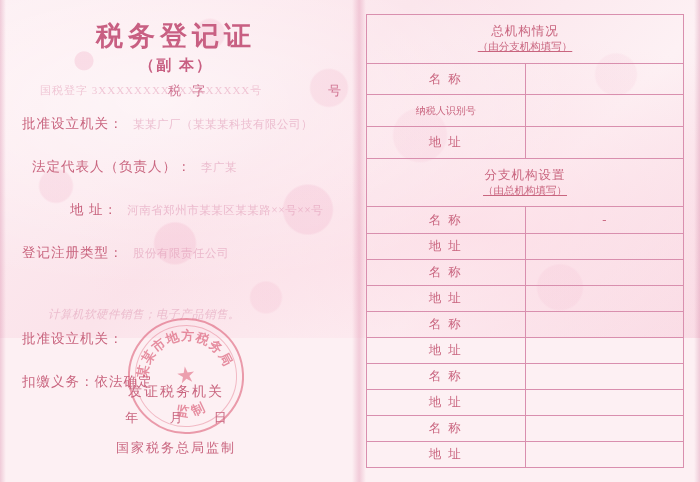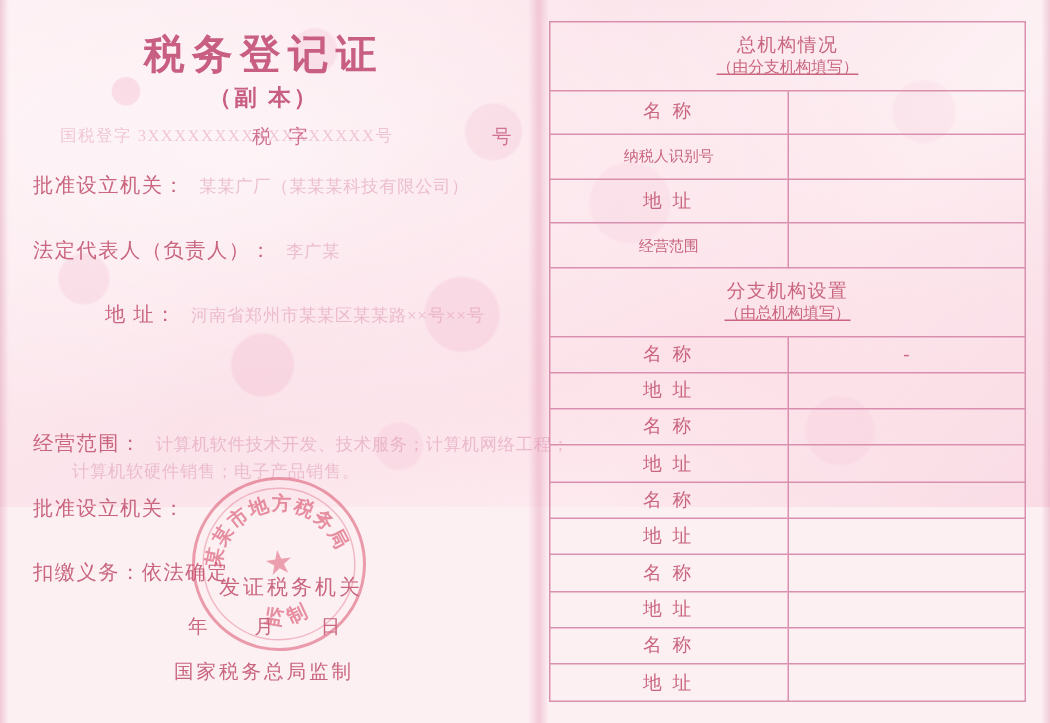"法定代表人（负责人）： 李广某" div.field { margin-left: none -> 10px }
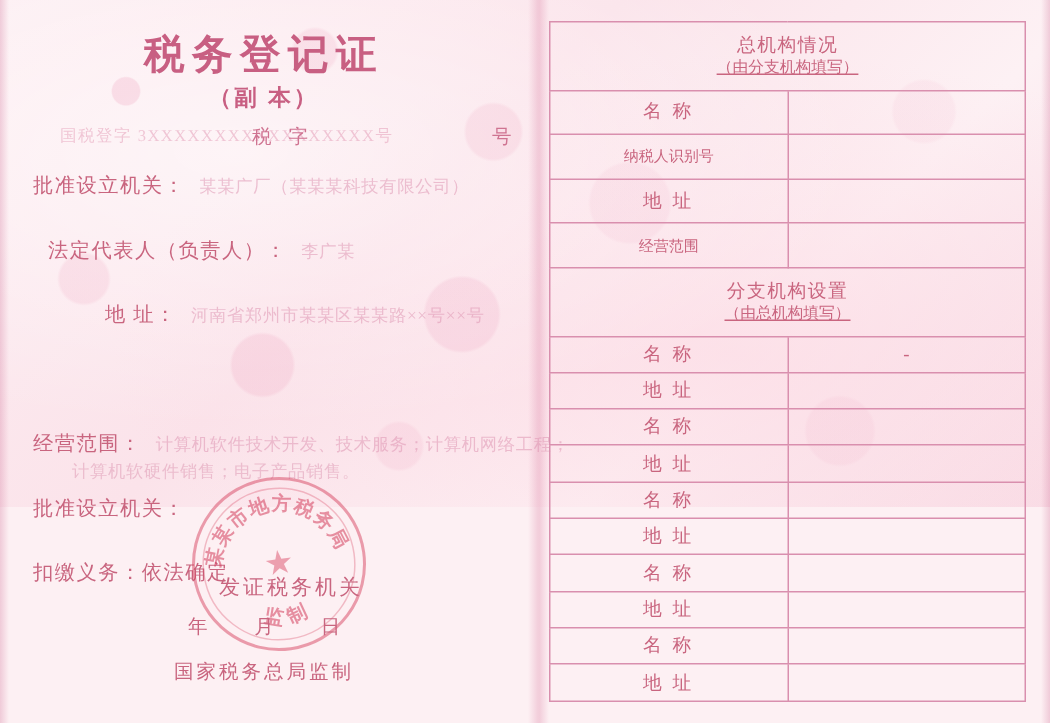"经营范围" tr { html: <tr> <td>经营范围</td> <td></td> </tr> -> none }
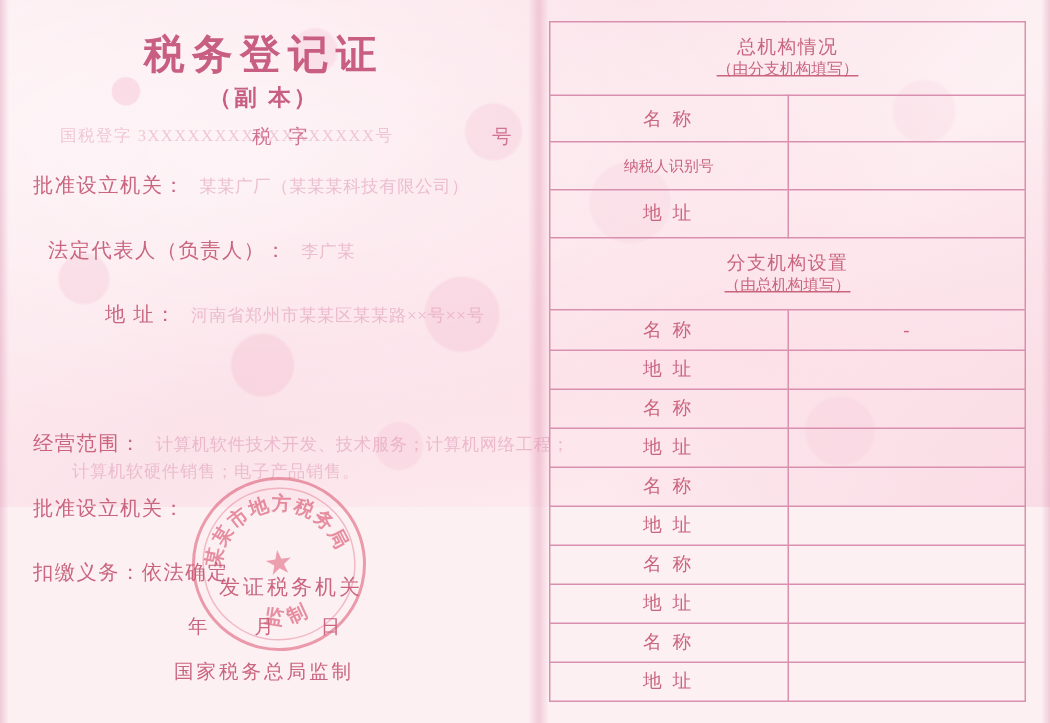"登记注册类型： 股份有限责任公司" div.field { html: none -> <div> <span>登记注册类型：</span> <span>股份有限责任公司</span> </div> }
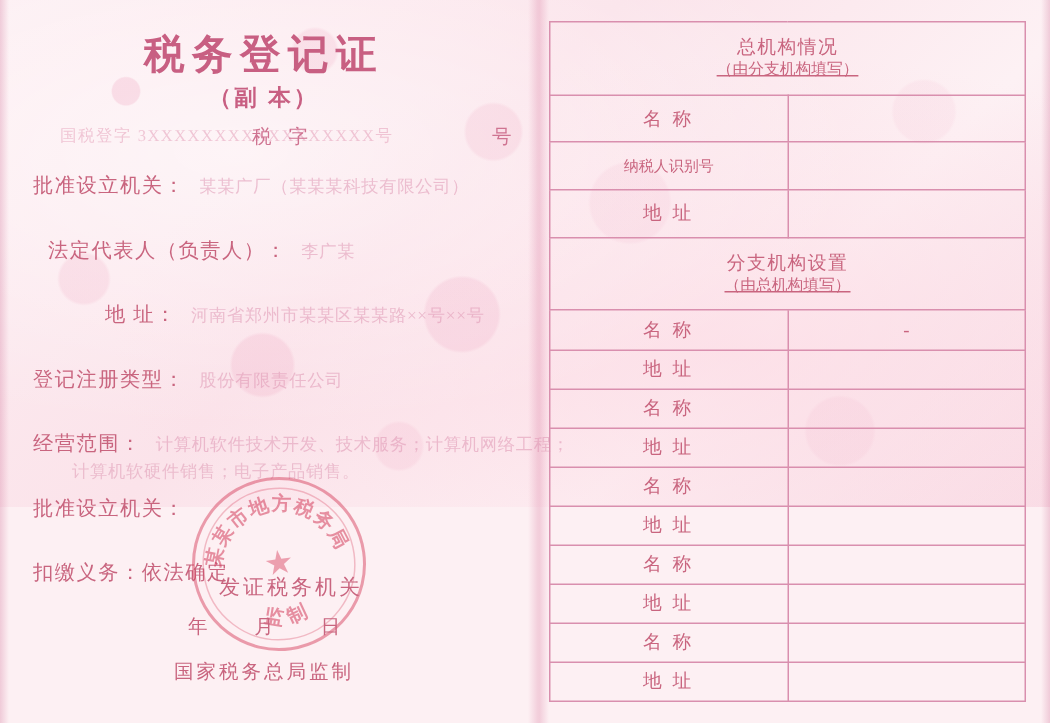"经营范围： 计算机软件技术开发、技术服务；计算机网络工程；" div.field { html: <div> <span>经营范围：</span> <span>计算机软件技术开发、技术服务；计算机网络工程；</span> </div> -> none }
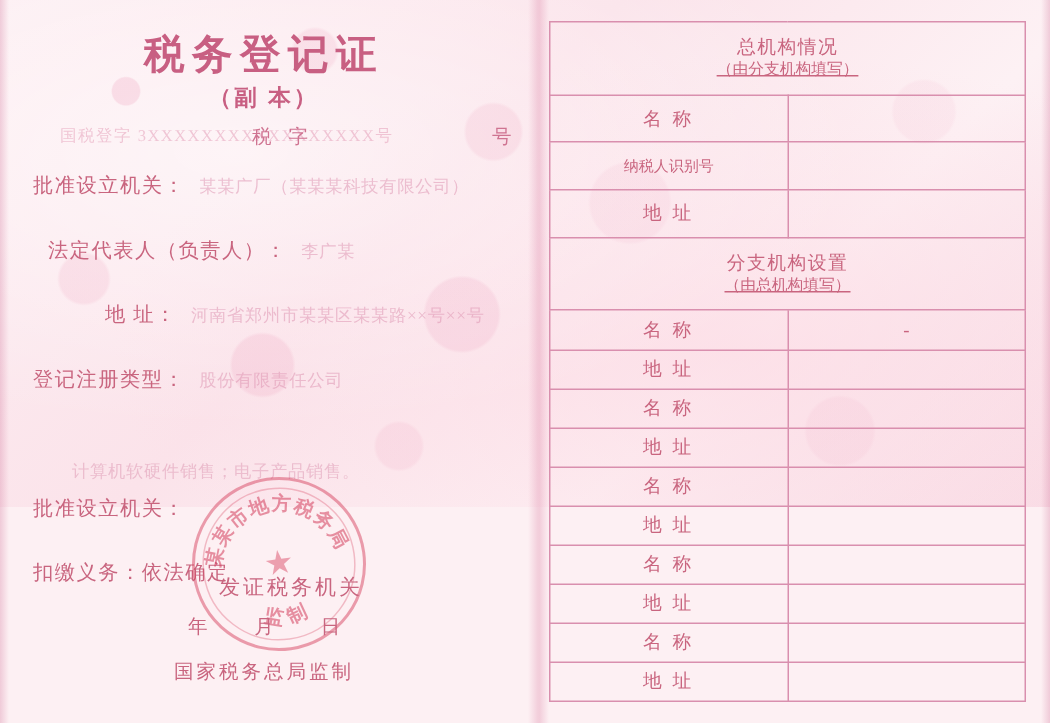"计算机软硬件销售；电子产品销售。" .val2 { font-style: none -> italic }
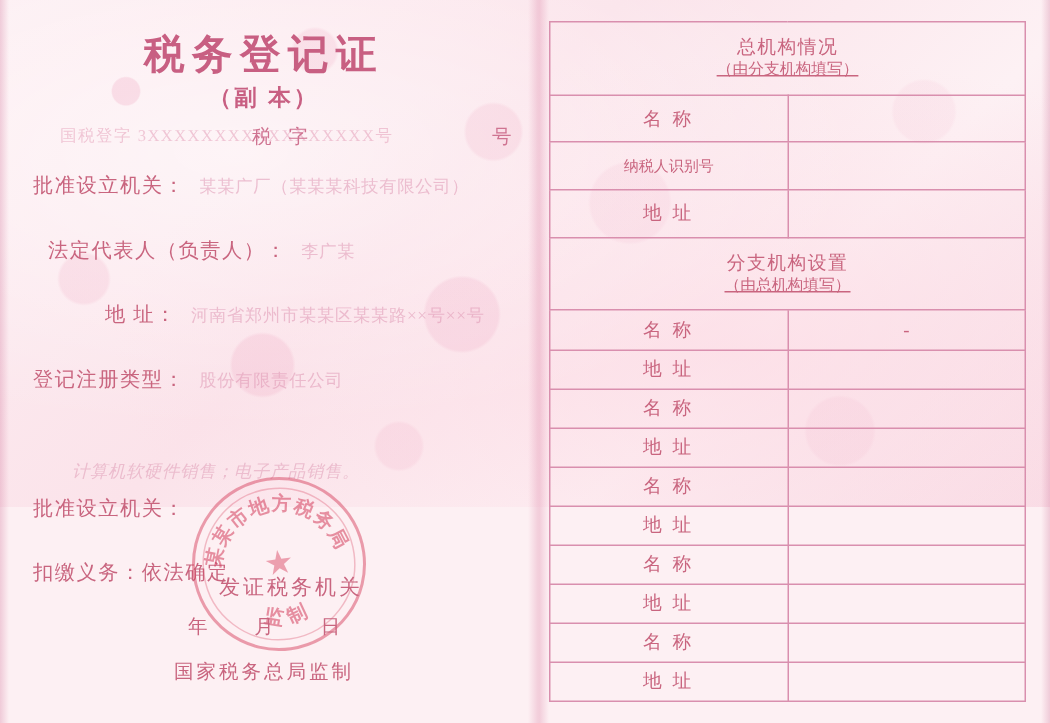"发证税务机关" .issuer { left: 18px -> 0 }
